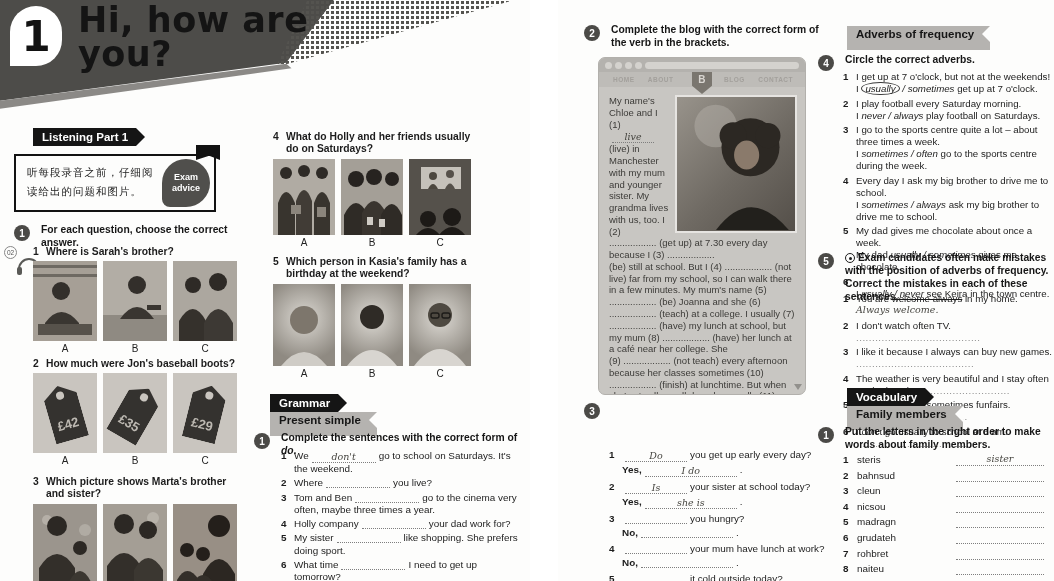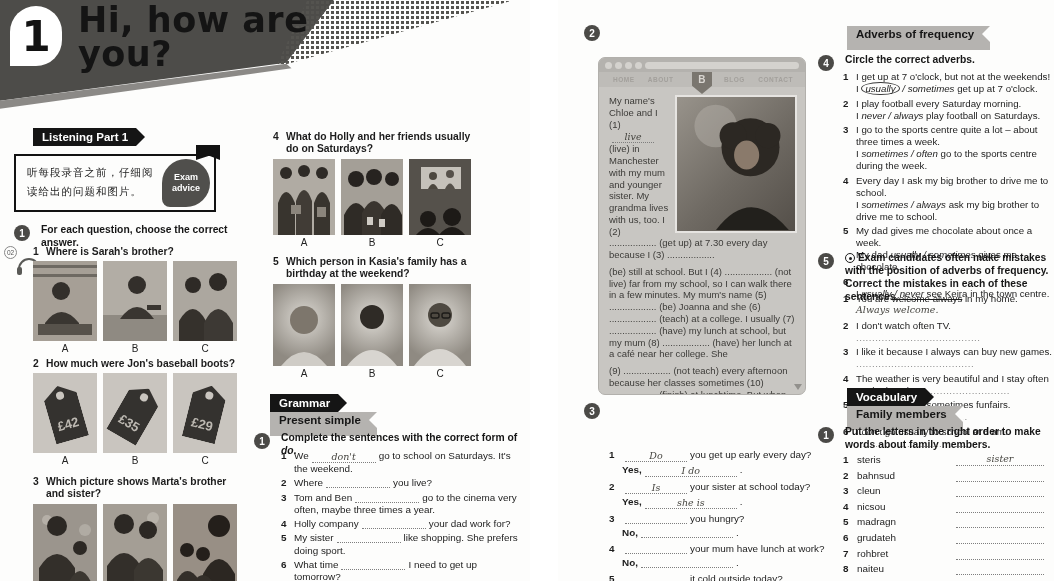"Complete the blog with the" p.exinstr { html: none -> <p>Complete the blog with the correct form of the verb in the brackets.</p> }
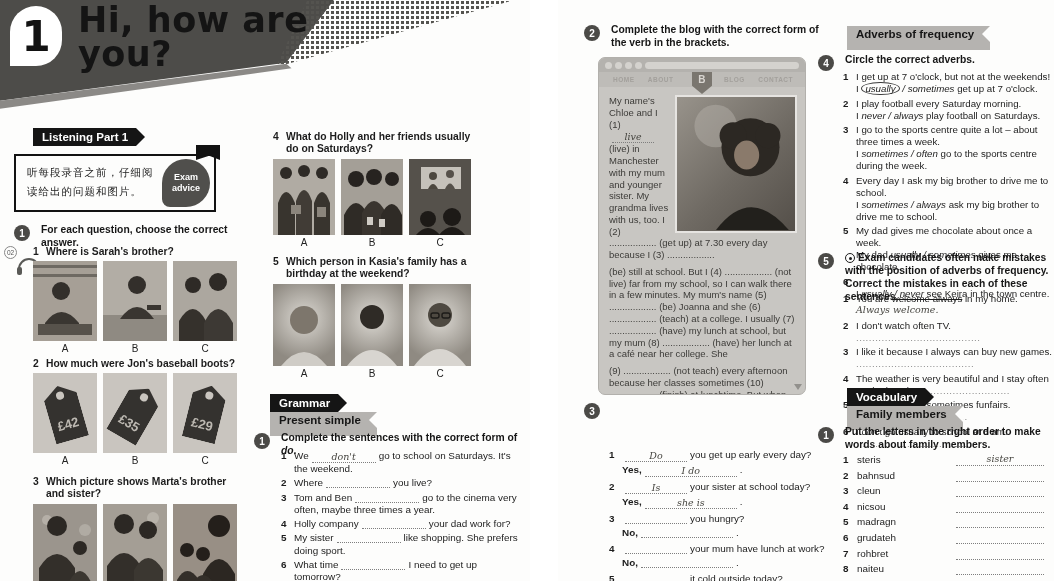"(be) still at school. But" .bpara2 { margin-top: 5px -> none }
